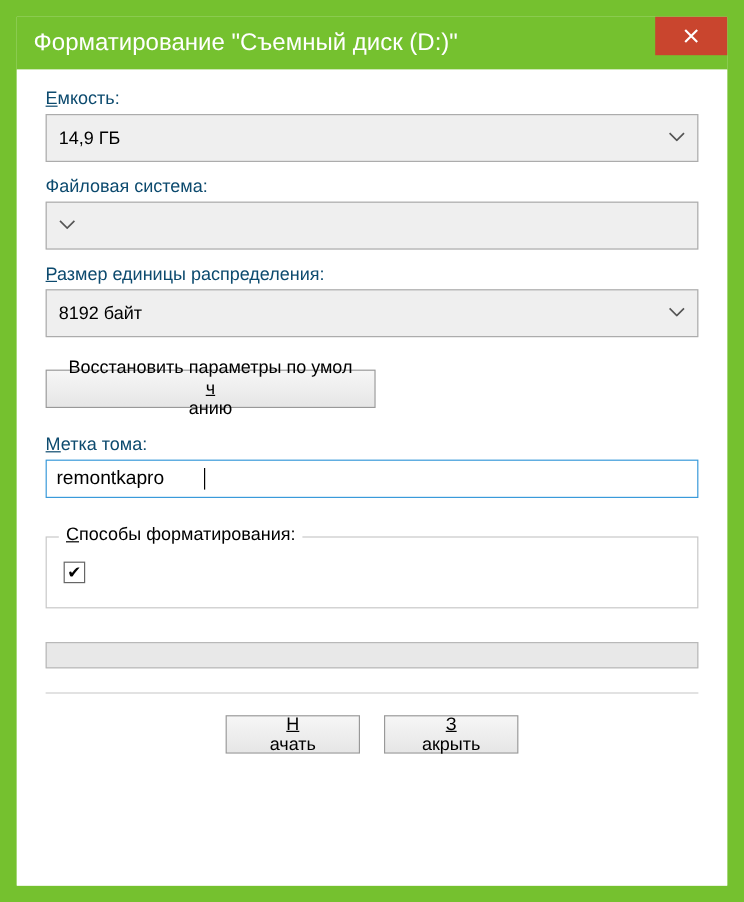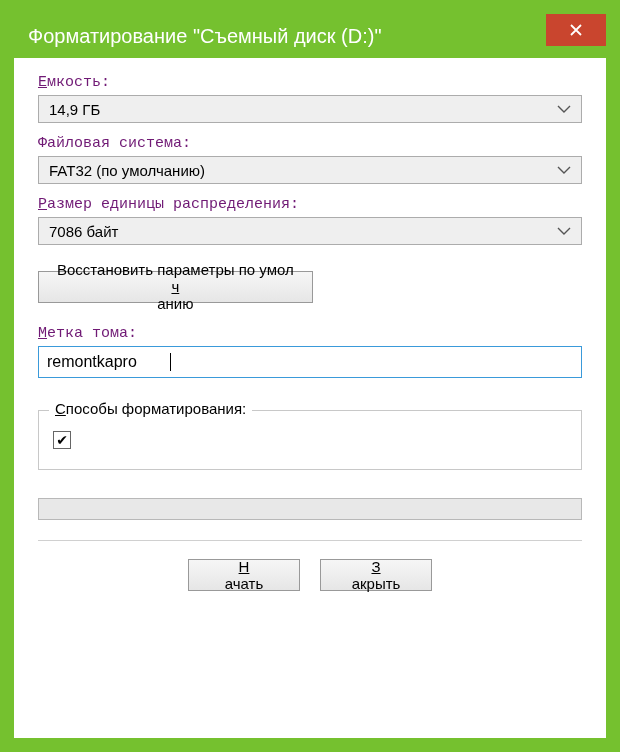"Емкость:" .label { color: #701a75 -> #0c4a6e; font-family: Liberation Mono, monospace -> none }
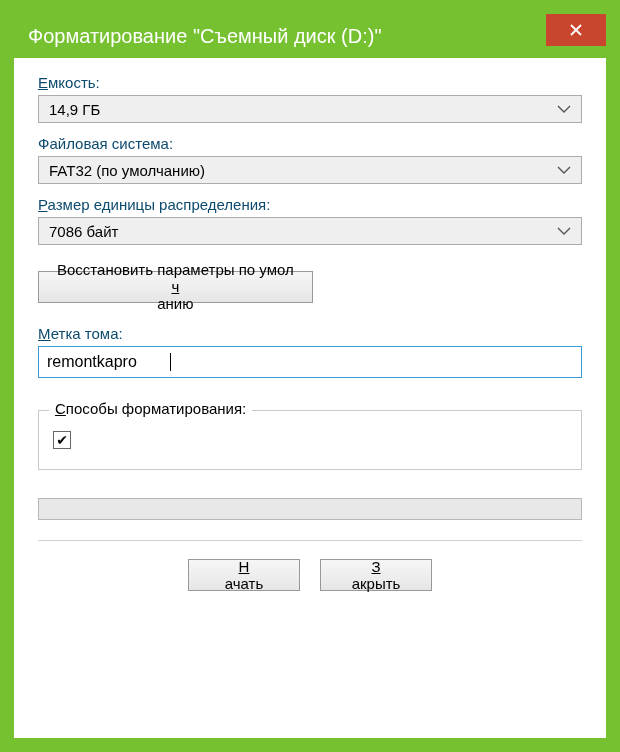"14,9 ГБ" .select { height: 28px -> 40px }
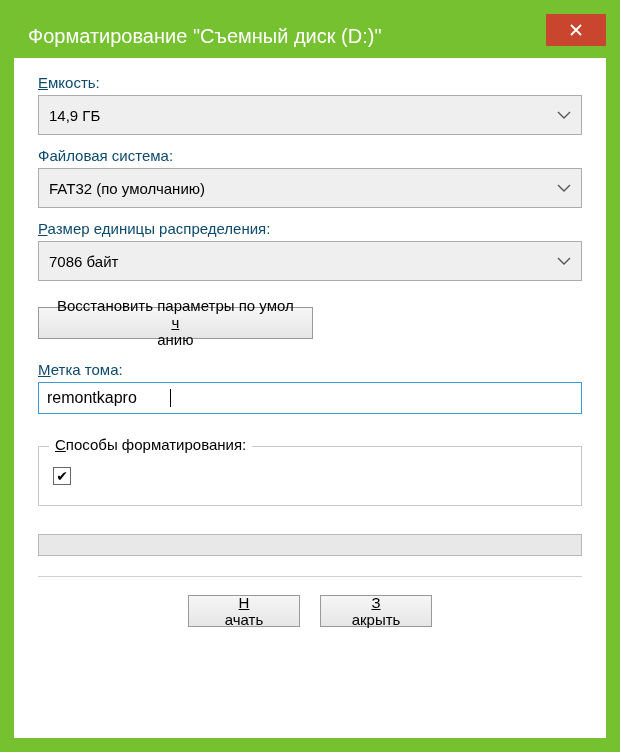"FAT32 (по умолчанию)" span { html: <span>FAT32 (по умолчанию)</span> -> none }
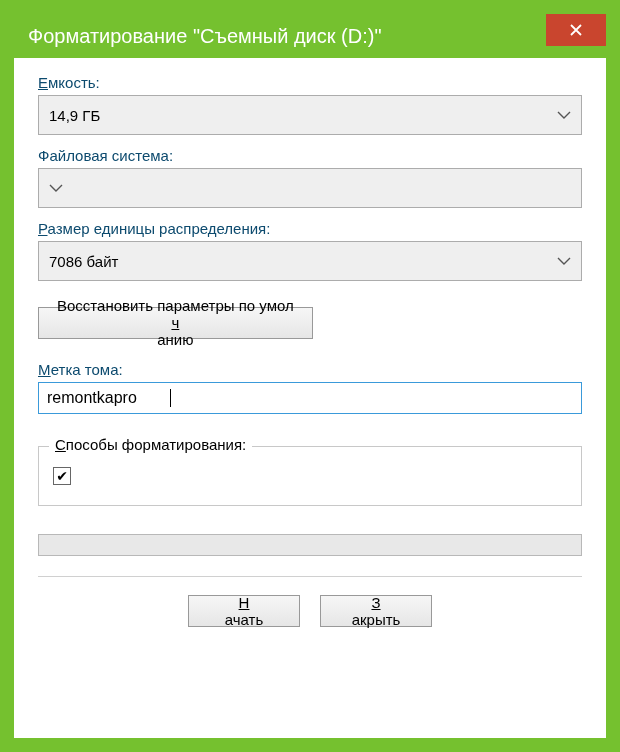"7086 байт" span { text: 7086 -> 8192 }
